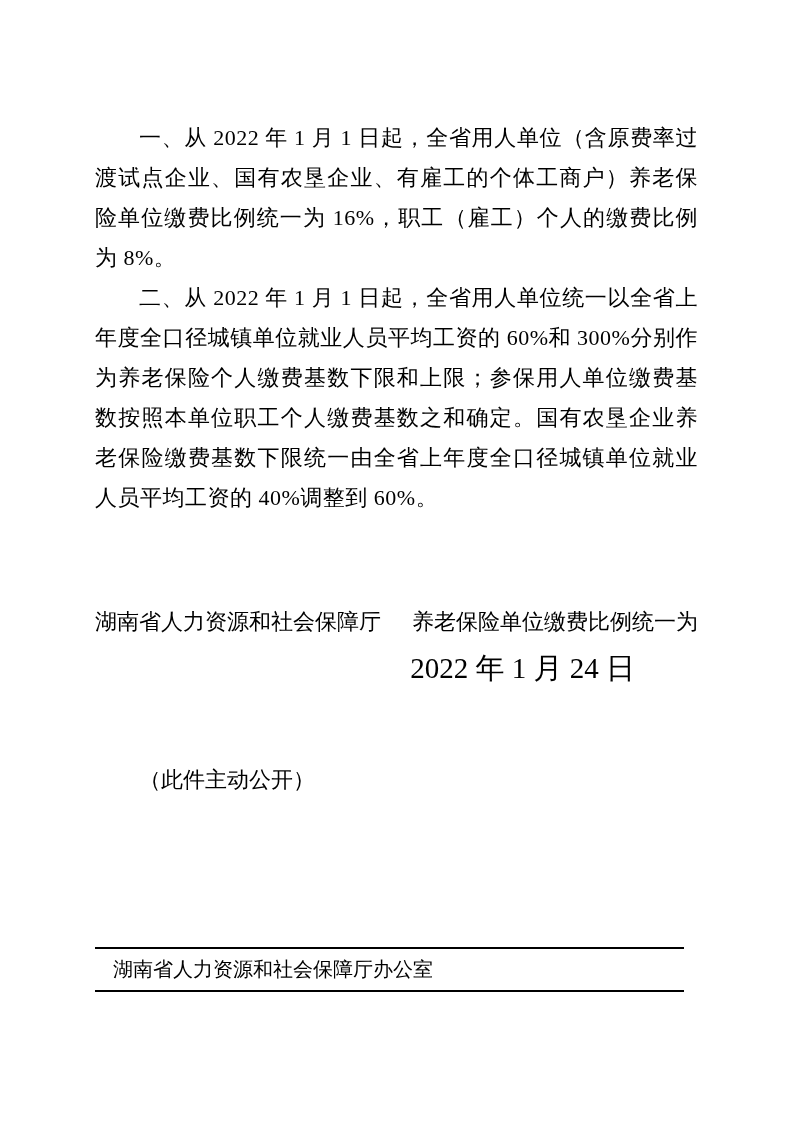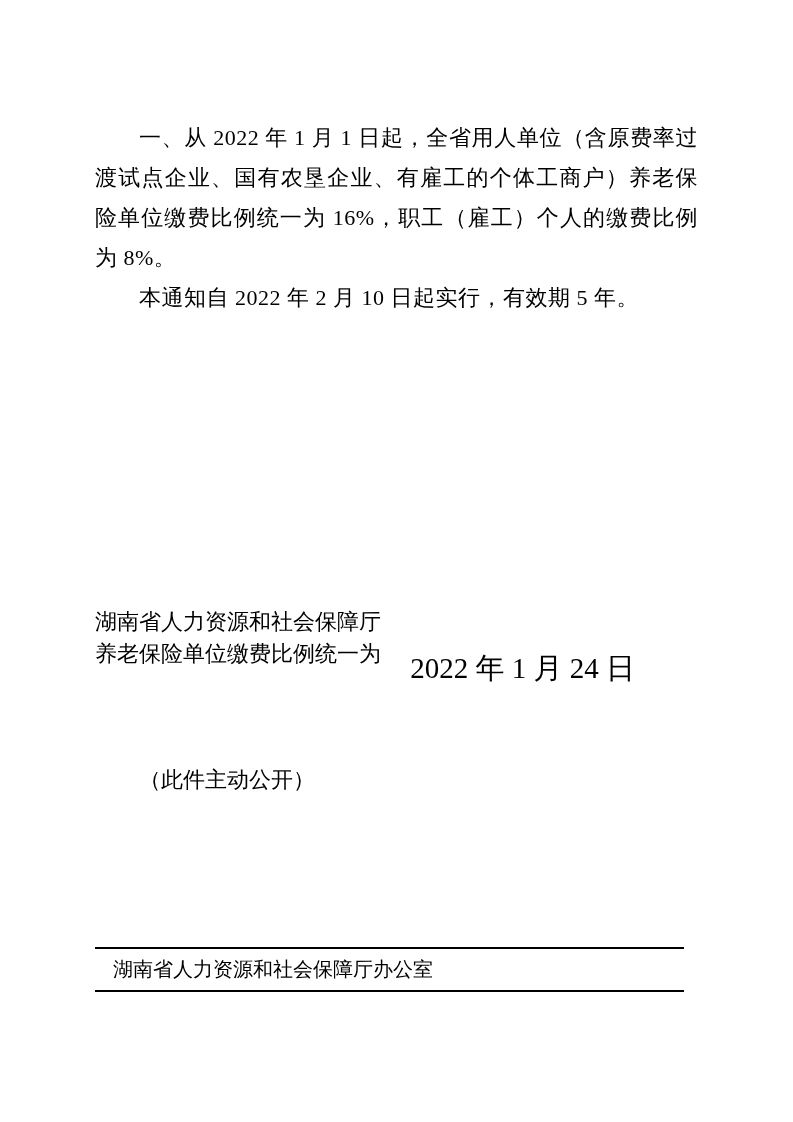"二、从 2022 年 1 月" p { html: none -> <p>二、从 2022 年 1 月 1 日起，全省用人单位统一以全省上年度全口径城镇单位就业人员平均工资的 60%和 300%分别作为养老保险个人缴费基数下限和上限；参保用人单位缴费基数按照本单位职工个人缴费基数之和确定。国有农垦企业养老保险缴费基数下限统一由全省上年度全口径城镇单位就业人员平均工资的 40%调整到 60%。</p> }
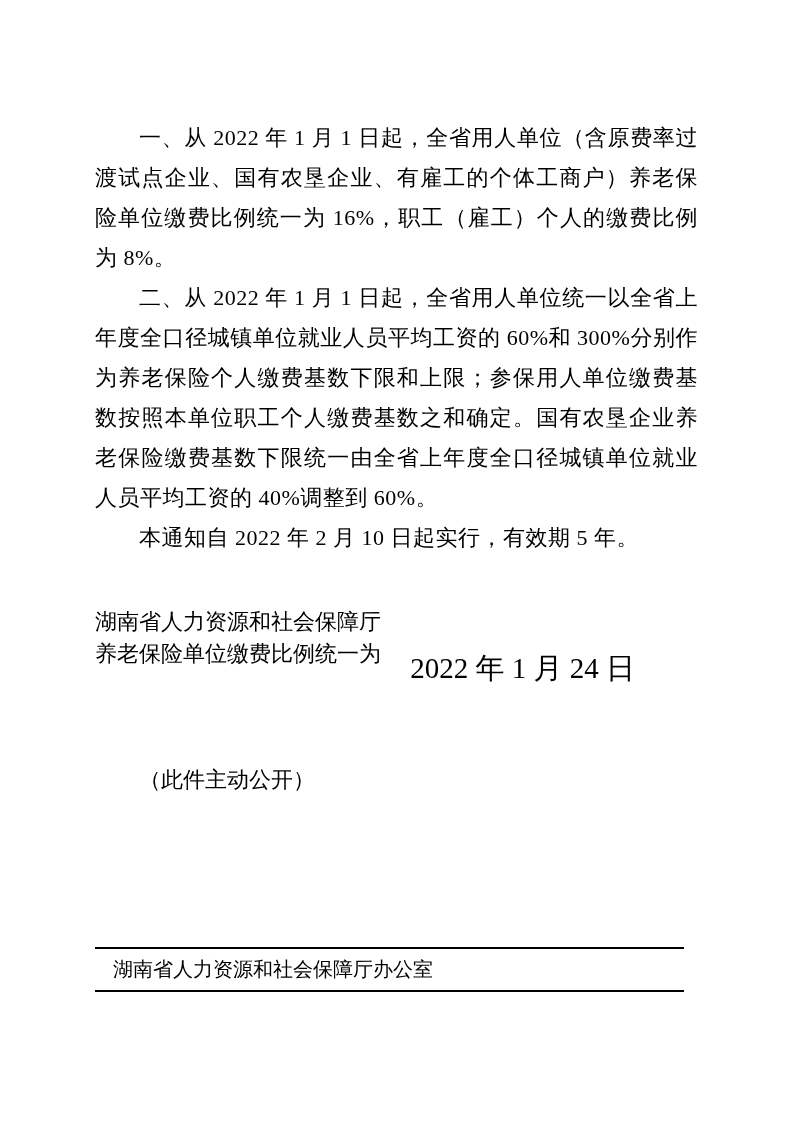"本通知自 2022 年 2 月" p { html: <p>本通知自 2022 年 2 月 10 日起实行，有效期 5 年。</p> -> none }
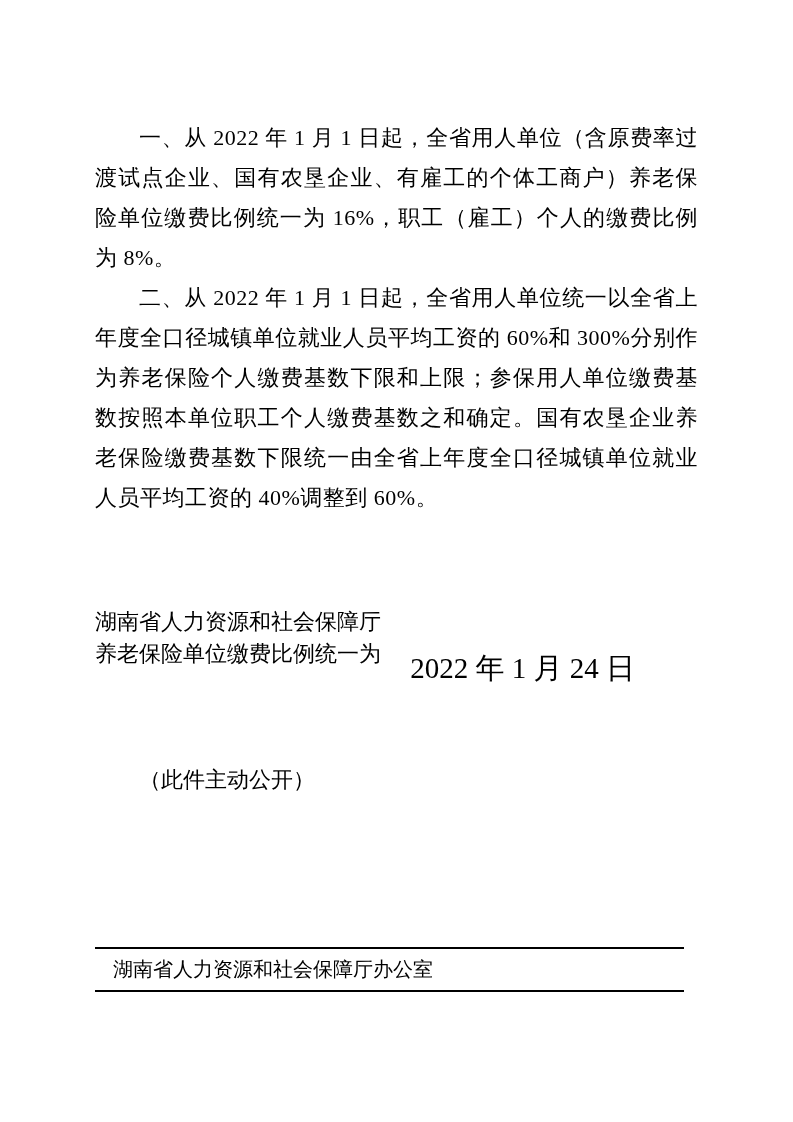"湖南省人力资源和社会保障厅" .signoff-row { flex-direction: column -> none }
